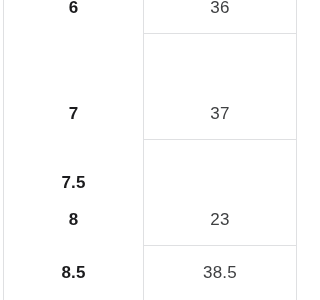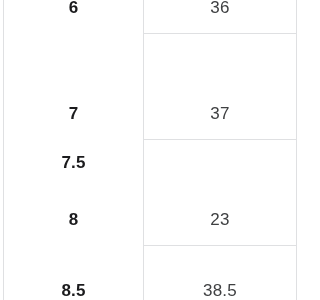"7.5" div.row-cell { top: 136px -> 156px }
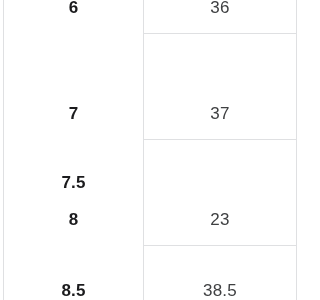"8.5" div.row-cell { align-items: flex-end -> none }
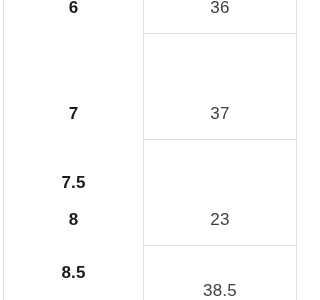"38.5" .col-right .row-cell.last { align-items: flex-end -> none }
